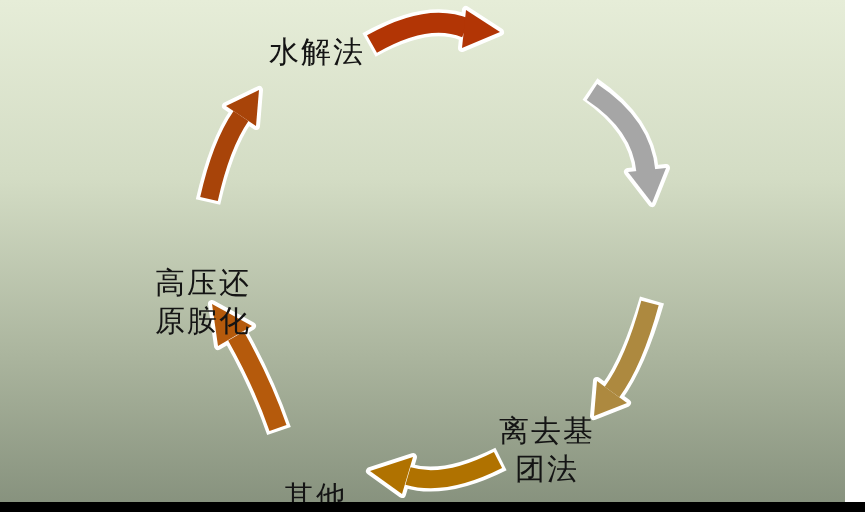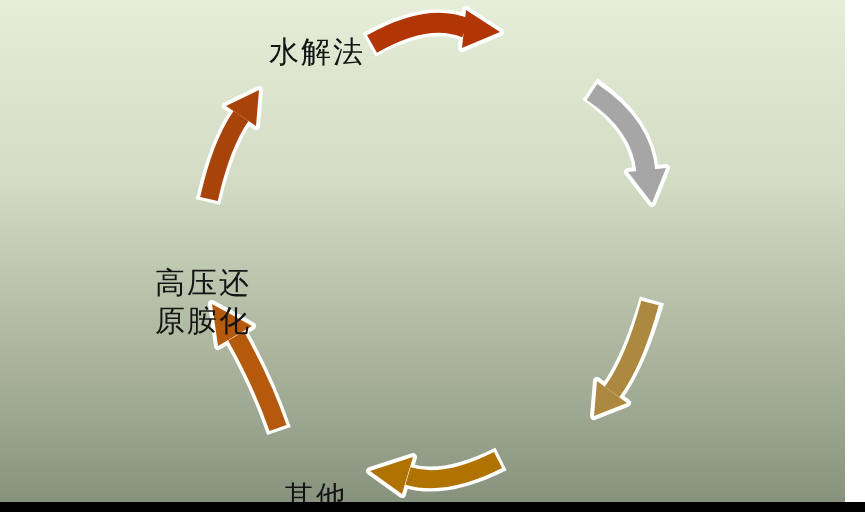"离去基" div.node-label { html: none -> <div>离去基 团法</div> }
